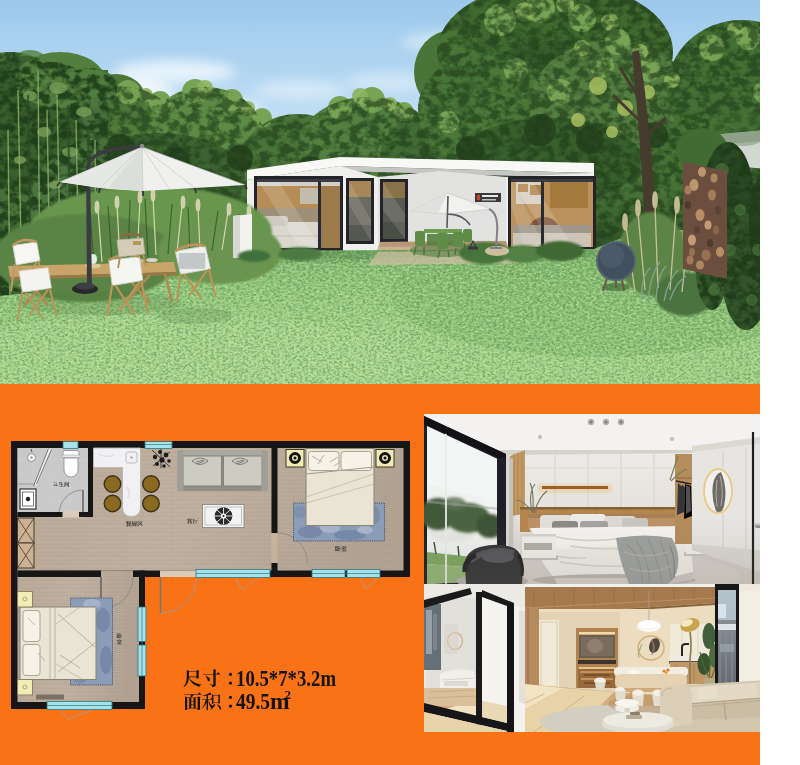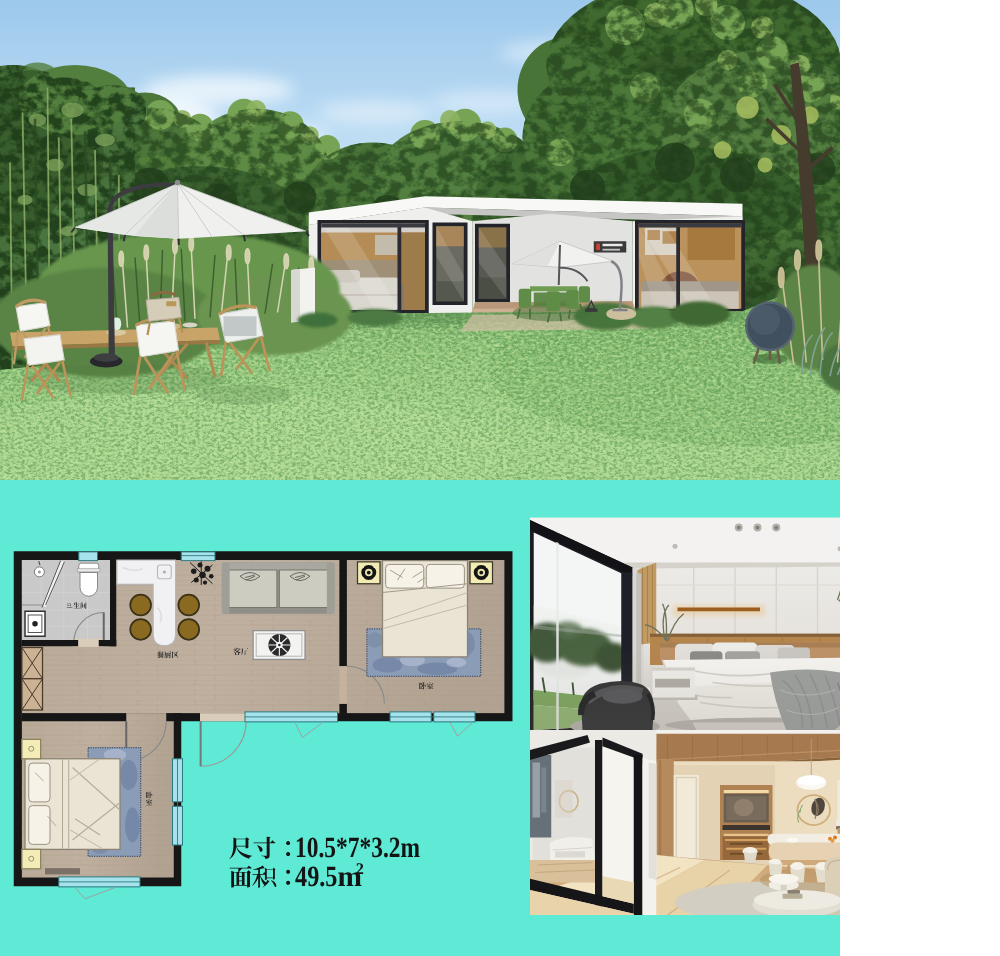"10.5*7*3.2m" #page { background: #5eead4 -> #f97316; width: 672px -> 760px }
